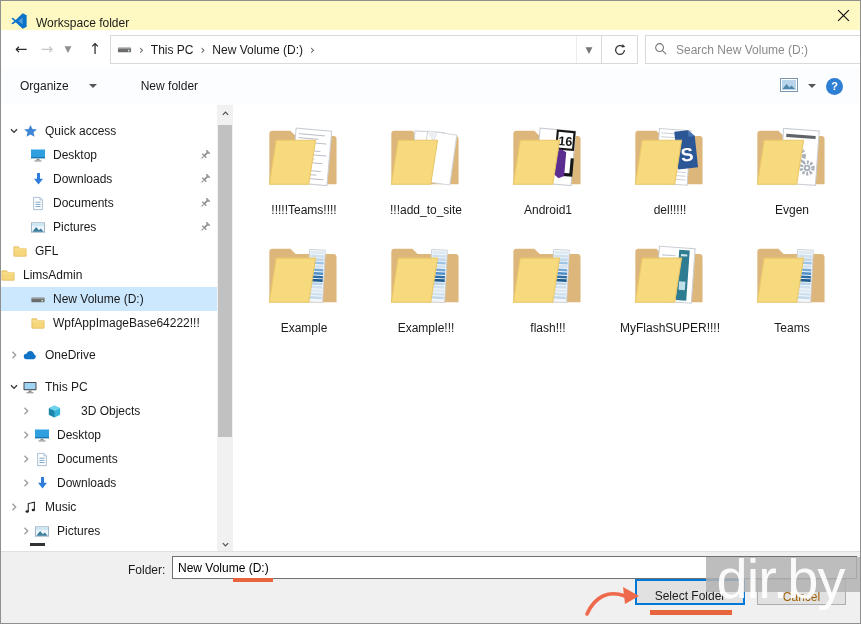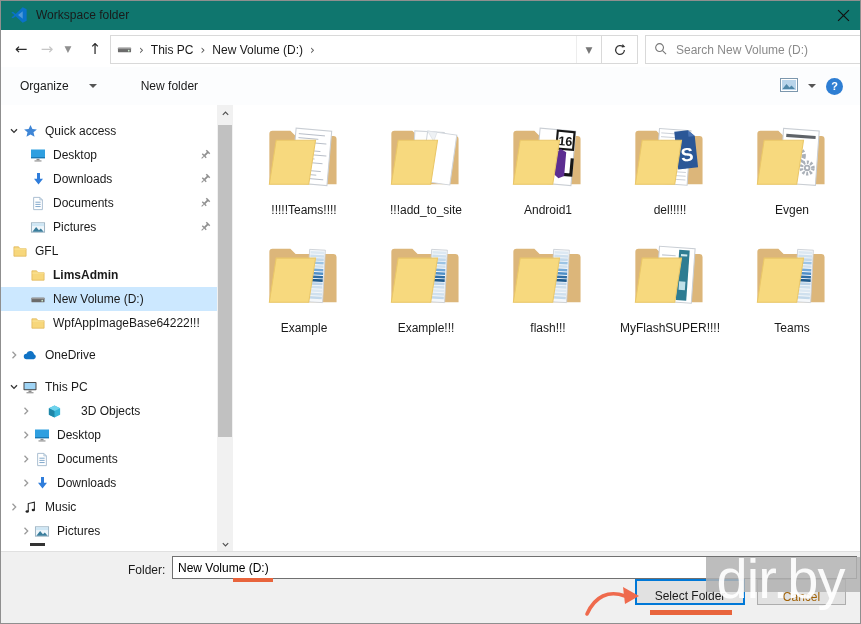"Workspace folder" #titlebar { align-items: center -> flex-end; background: #0f766e -> #fef9c3 }
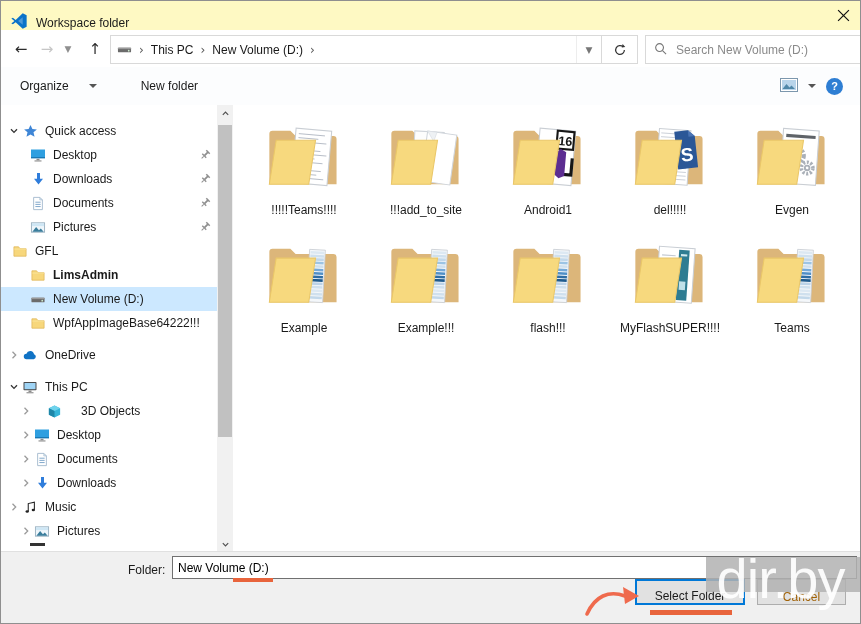"LimsAdmin" div.tree-row { font-weight: bold -> none; padding-left: 30px -> none }
